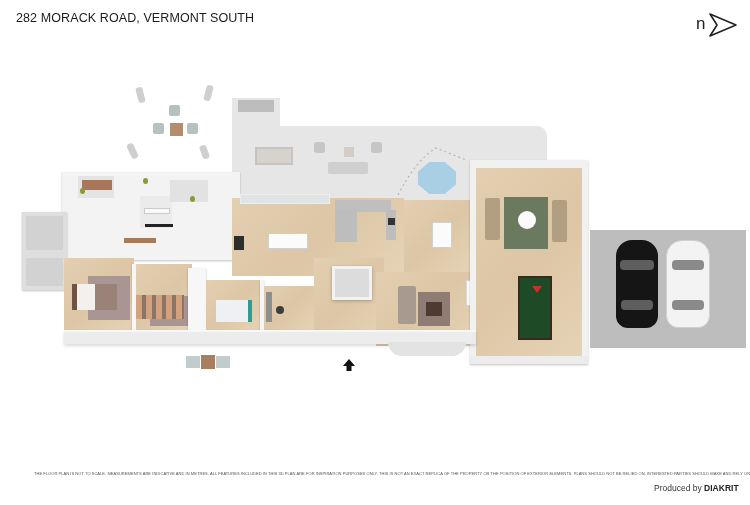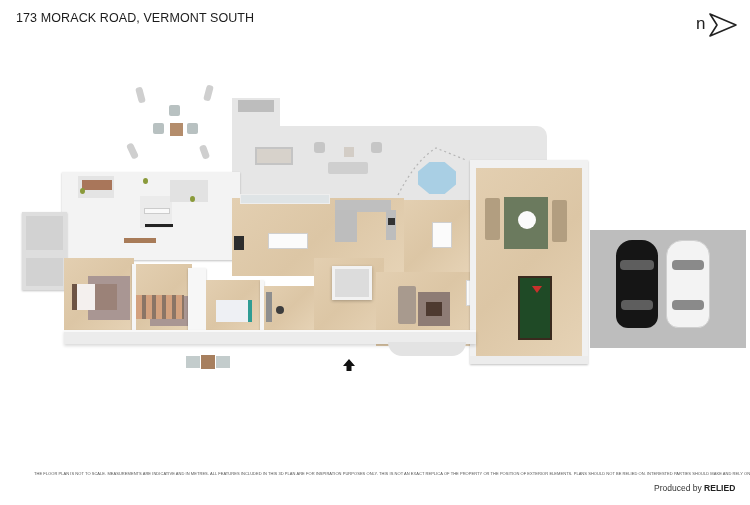"173 MORACK ROAD, VERMONT SOUTH" div.title { text: 173 -> 282 }
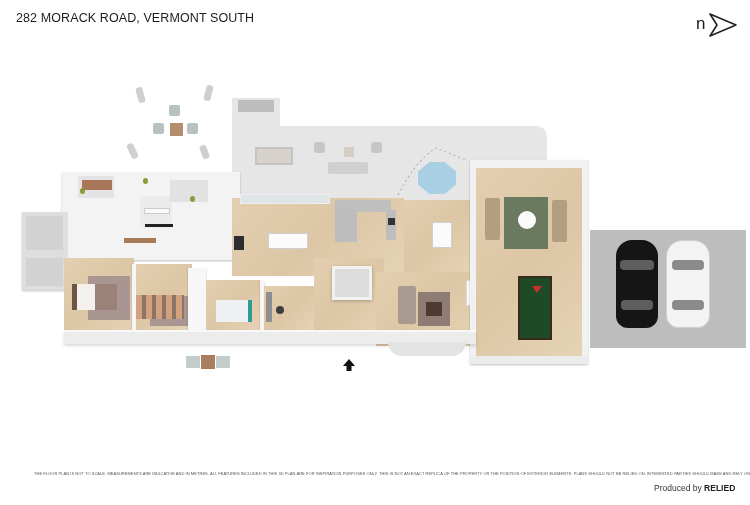"RELIED" b { text: RELIED -> DIAKRIT }
